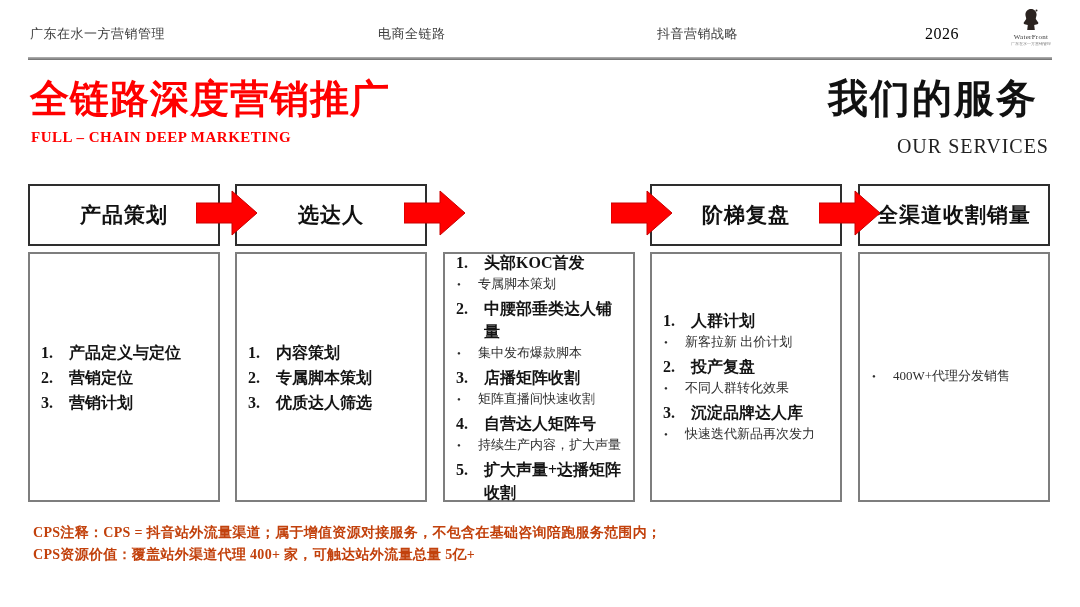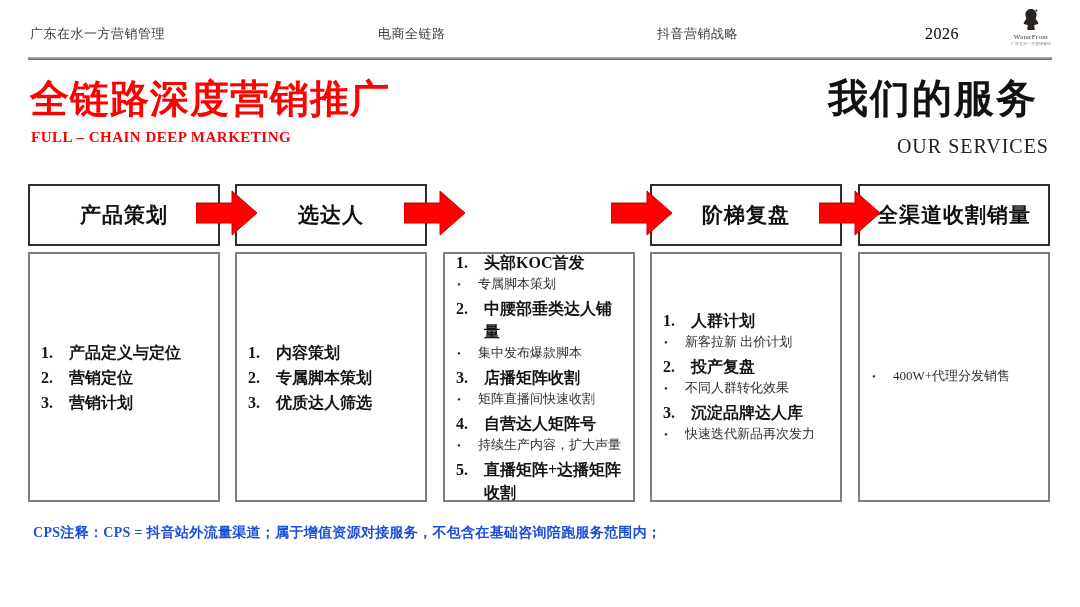"直播矩阵+达播矩阵收割" span.txt { text: 直播矩阵+ -> 扩大声量+ }
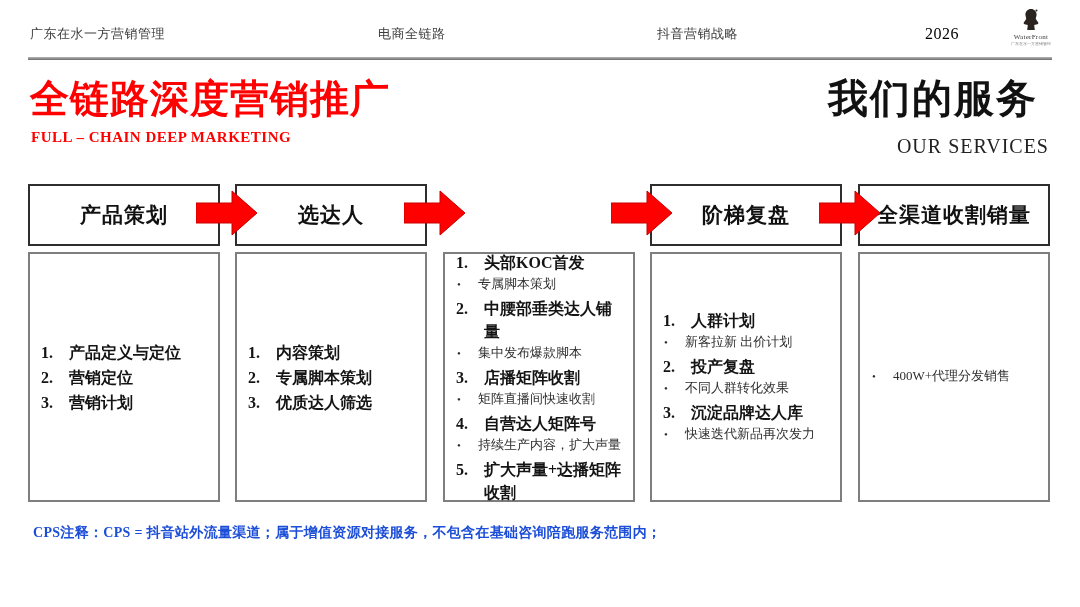"CPS注释：CPS =" .footnote { color: #1d4ed8 -> #c2410c }
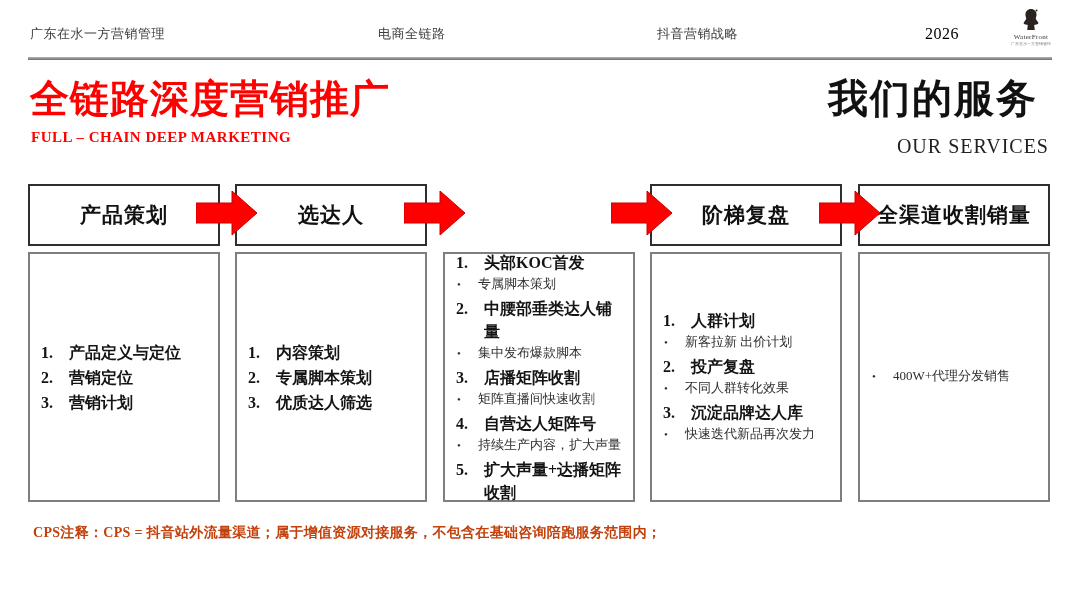"CPS资源价值：覆盖站外渠道代理 400+ 家，可触达站外流量总量 5亿+" div.footnote { html: none -> <div>CPS资源价值：覆盖站外渠道代理 400+ 家，可触达站外流量总量 5亿+</div> }
